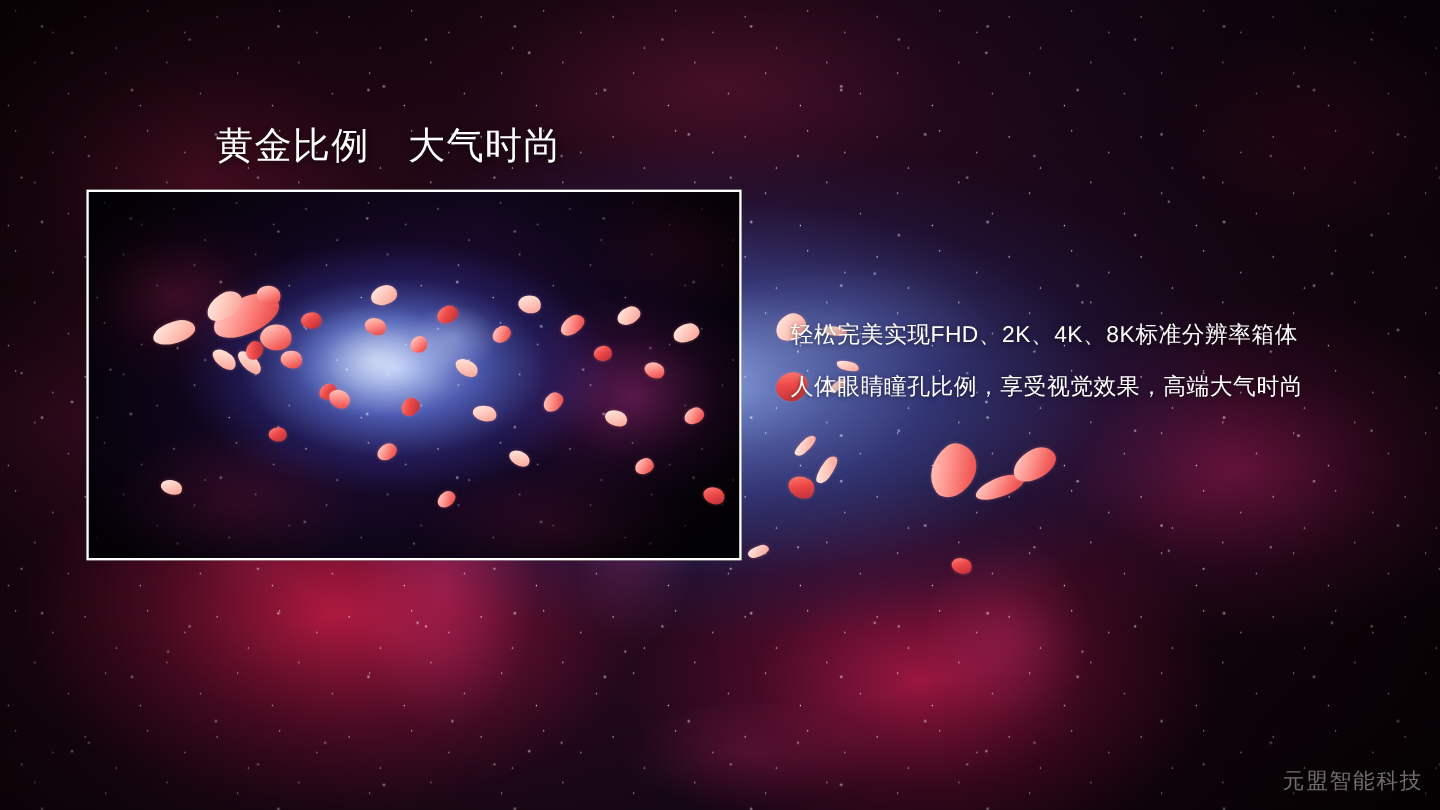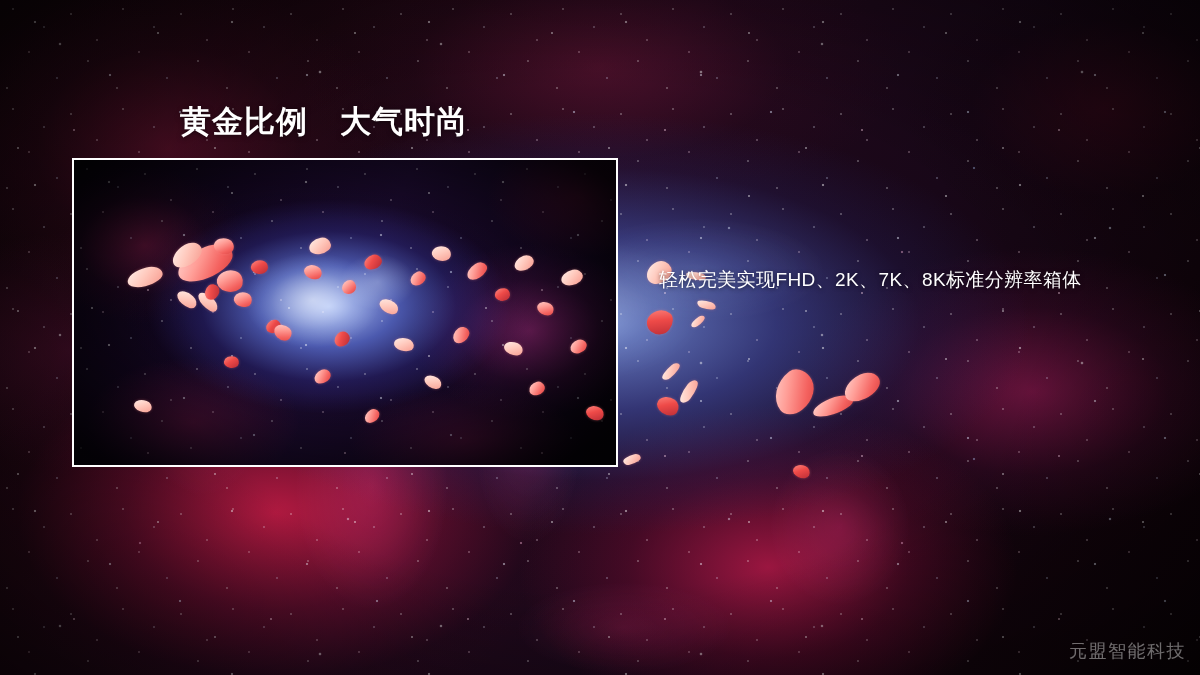"黄金比例 大气时尚" #headline { font-weight: 700 -> 400 }
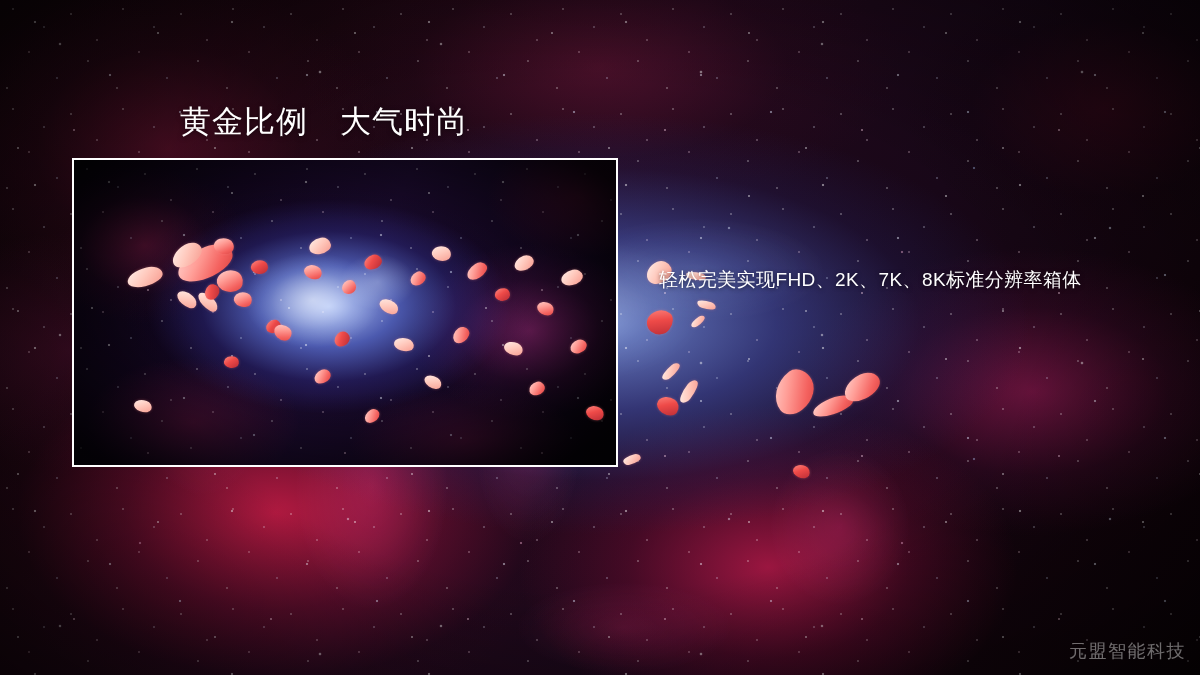"轻松完美实现FHD、2K、7K、8K标准分辨率箱体" div.line { text: 7K -> 4K }
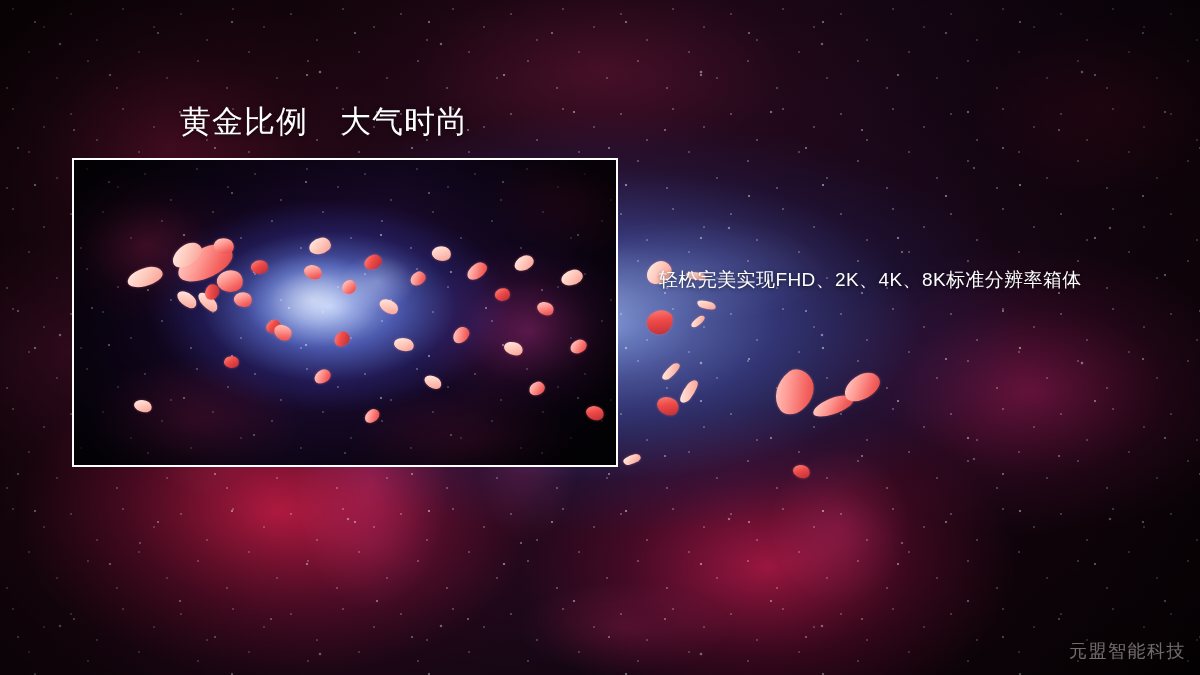"人体眼睛瞳孔比例，享受视觉效果，高端大气时尚" div.line { html: none -> <div>人体眼睛瞳孔比例，享受视觉效果，高端大气时尚</div> }
